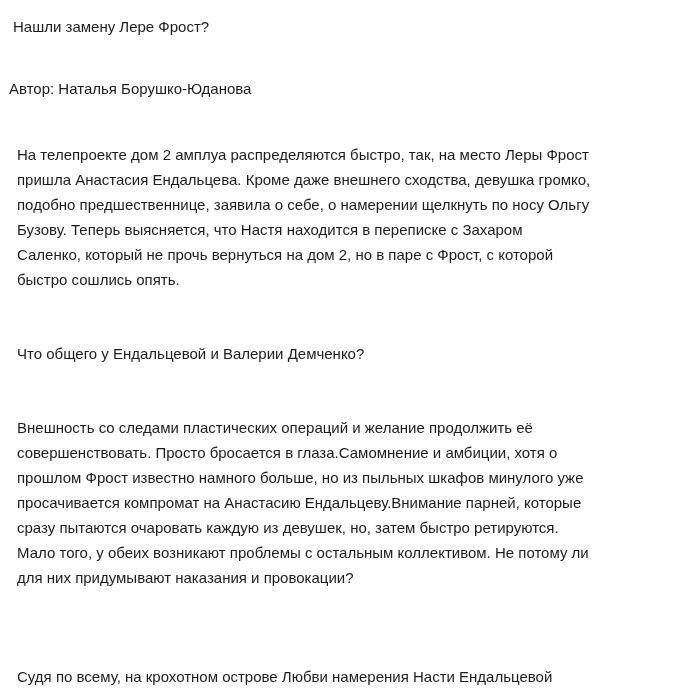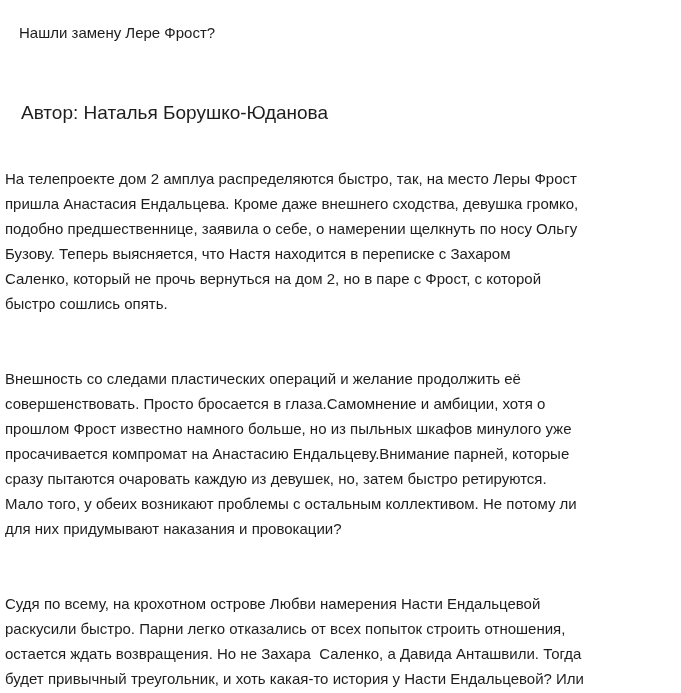"Нашли замену Лере Фрост?" .title-line { margin: 14px -> 8px }
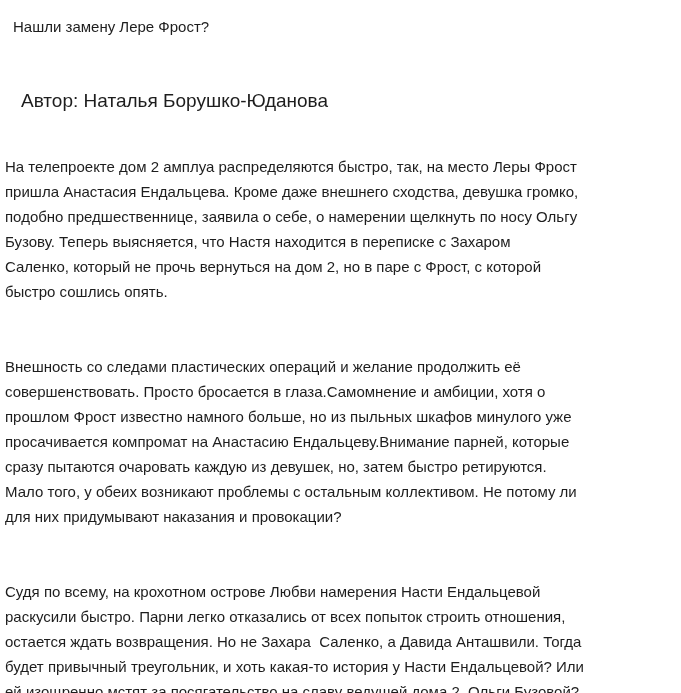"Автор: Наталья Борушко-Юданова" .byline { font-size: 19px -> 15px; margin: 16px -> 4px }
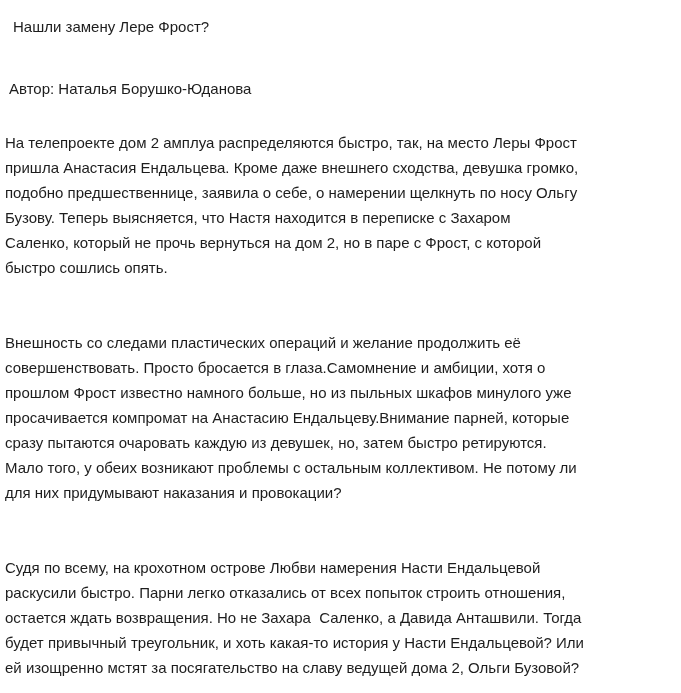"На телепроекте дом 2 амплуа" .para { margin: 0 -> 12px }
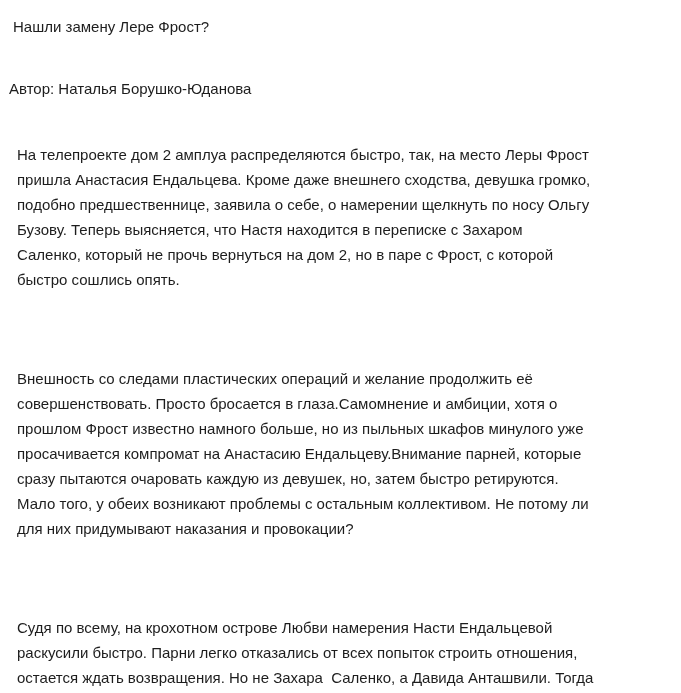"Что общего у Ендальцевой и" p.para { html: none -> <p>Что общего у Ендальцевой и Валерии Демченко?</p> }
